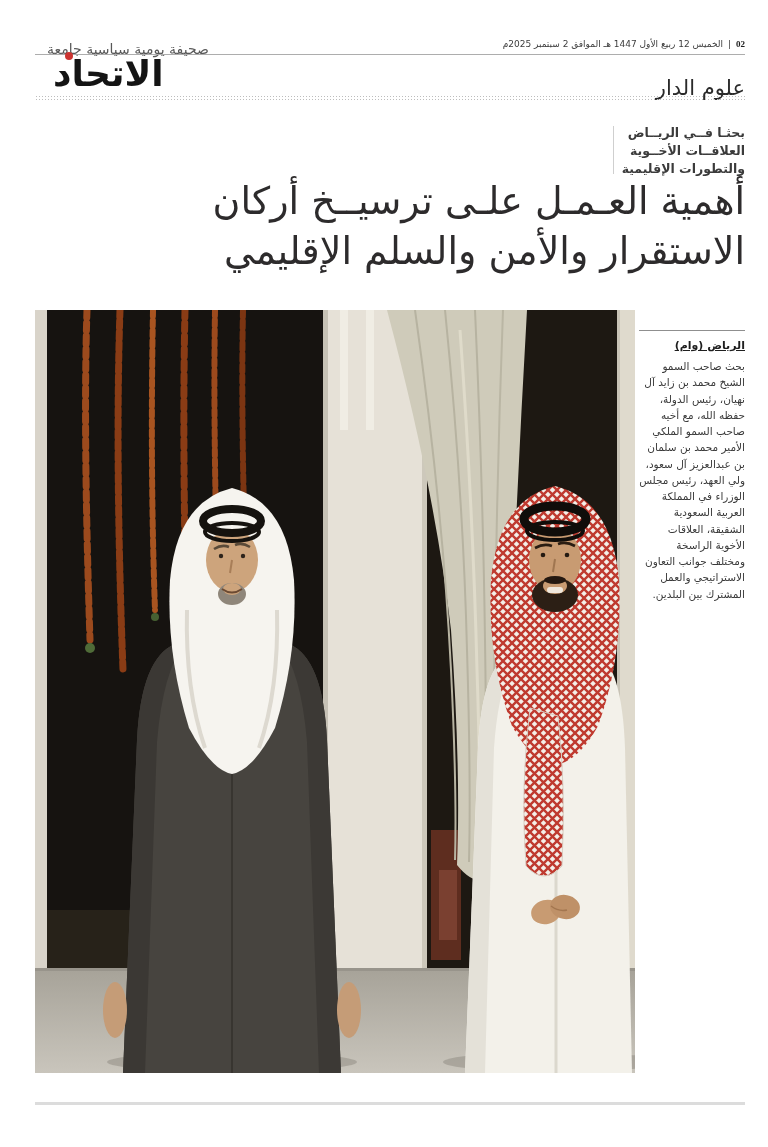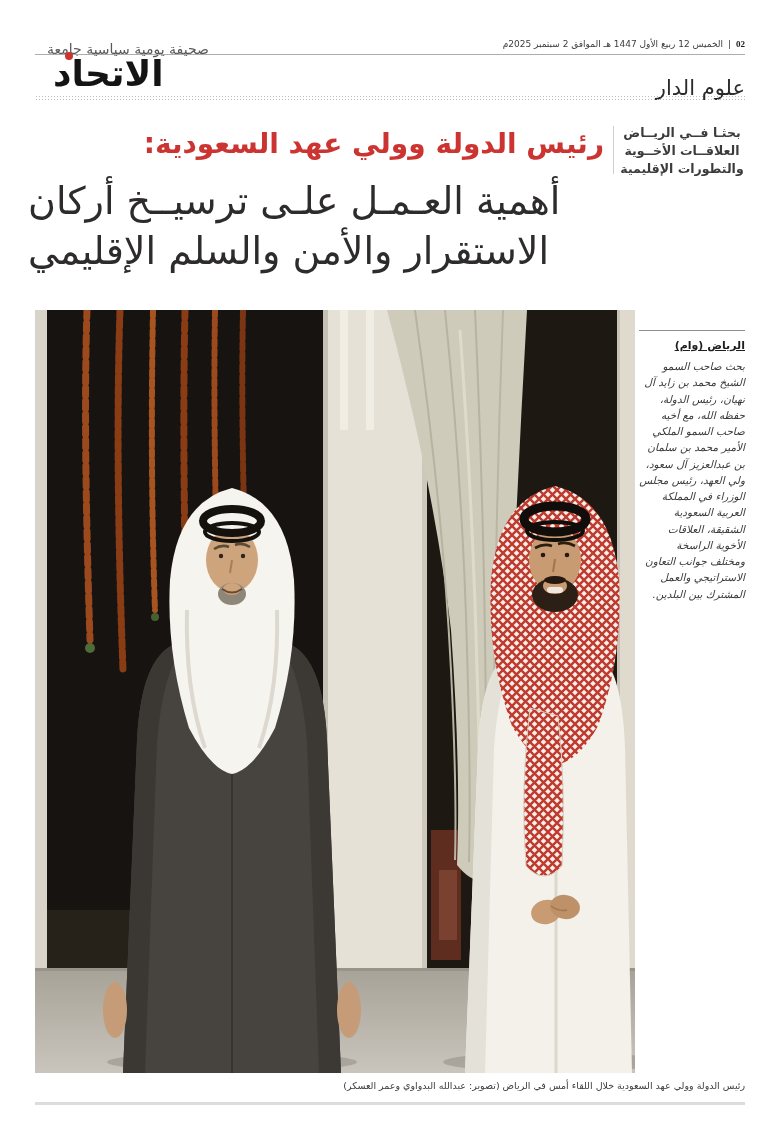"رئيس الدولة وولي عهد السعودية:" div.red-headline { html: <div>رئيس الدولة وولي عهد السعودية:</div> -> none }
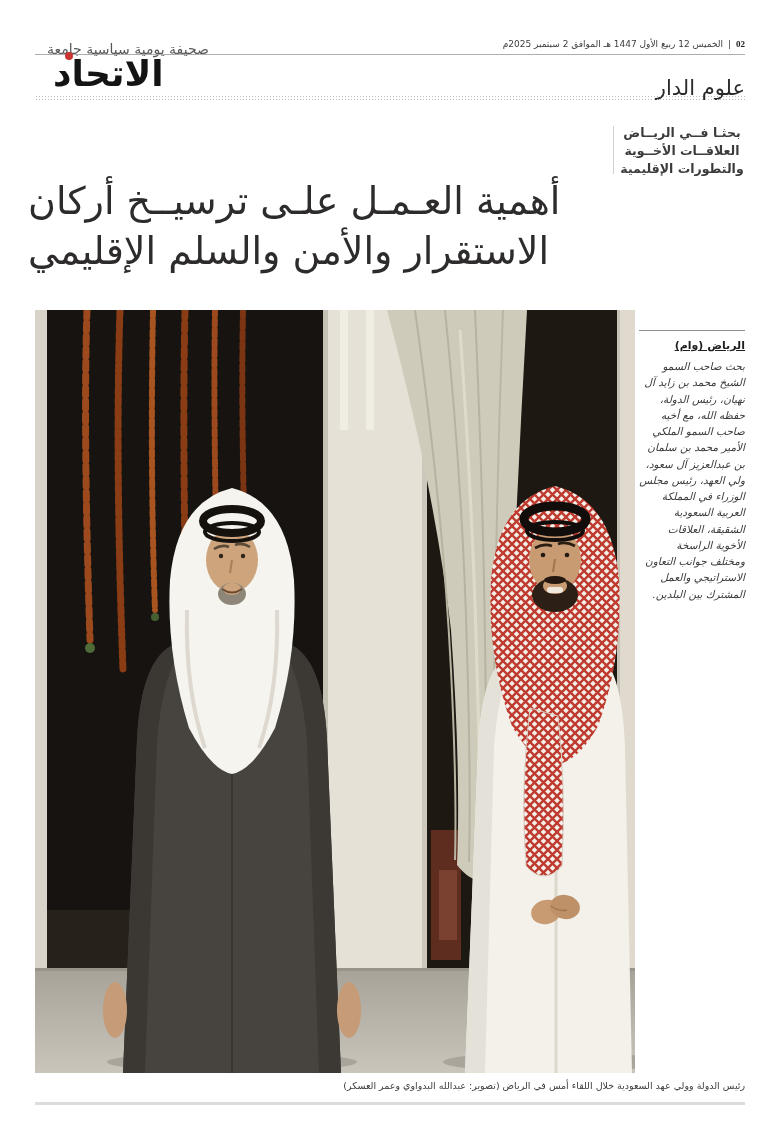"بحثـا فــي الريــاض" .kicker { text-align: center -> right }
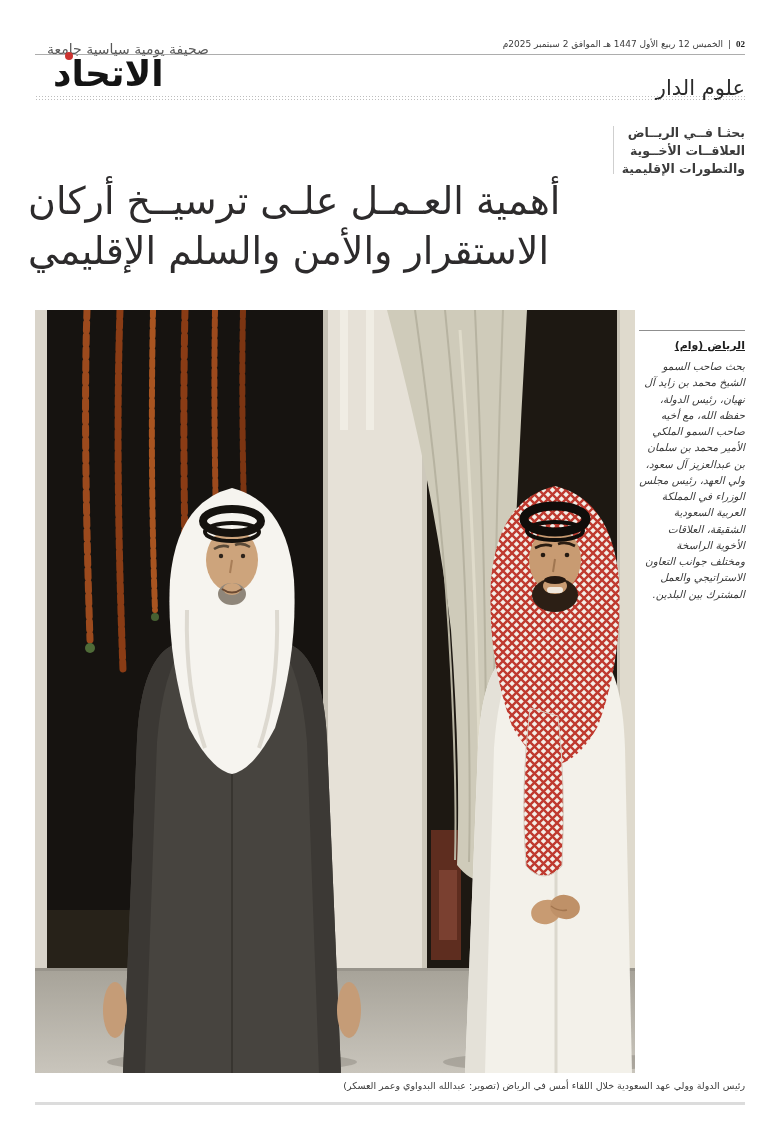"أهمية العـمـل علـى ترسيــخ أركان" .headline { text-align: left -> right }
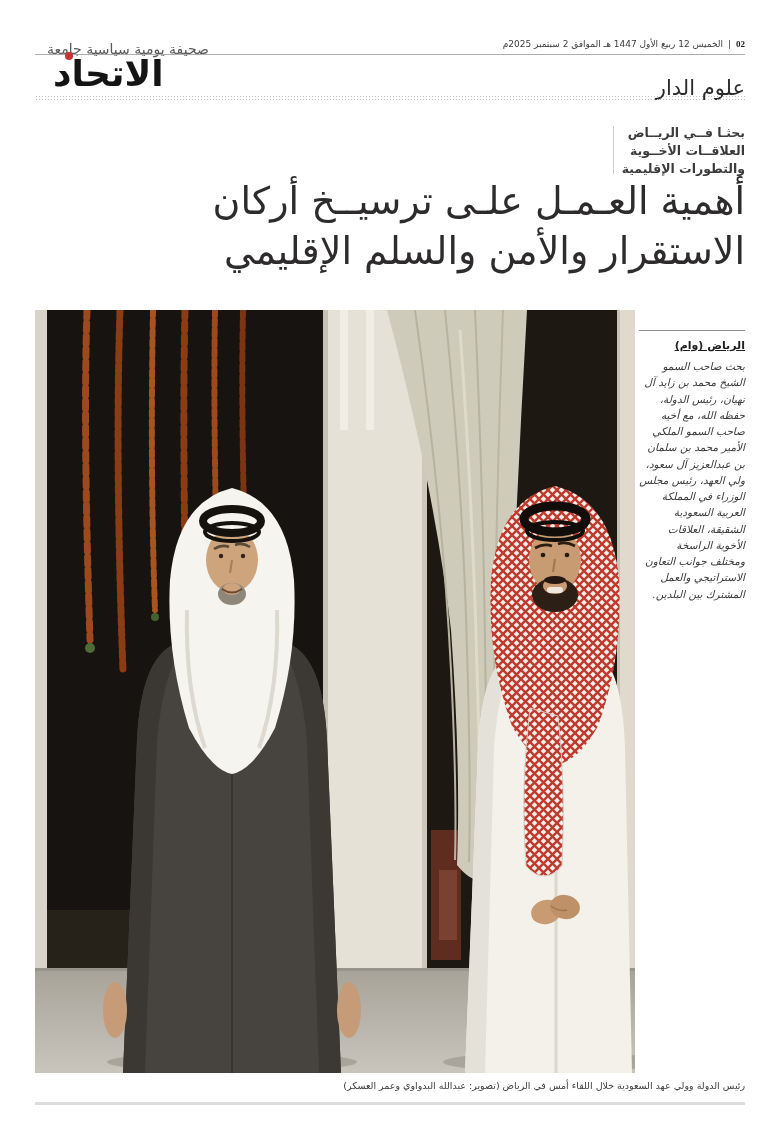"بحث صاحب السمو الشيخ محمد" .side-body { font-style: italic -> none }
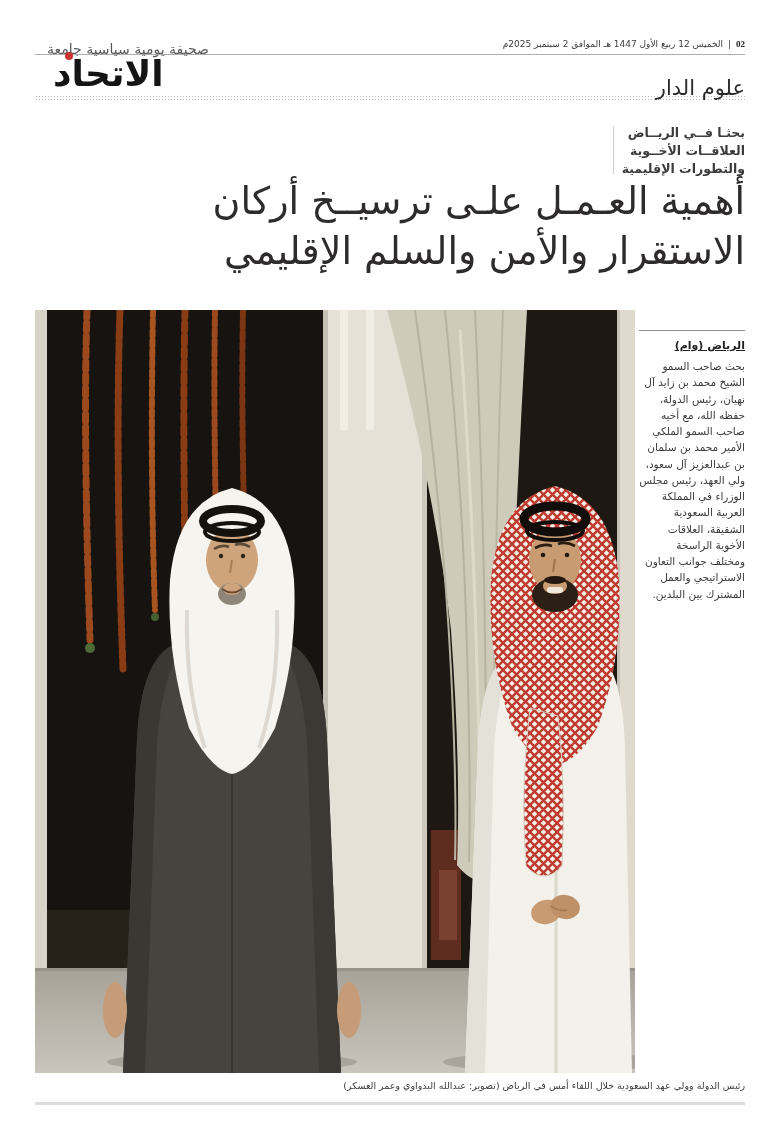"رئيس الدولة وولي عهد السعودية" div.caption { html: <div>رئيس الدولة وولي عهد السعودية خلال اللقاء أمس في الرياض (تصوير: عبدالله البدواوي وعمر العسكر)</div> -> none }
